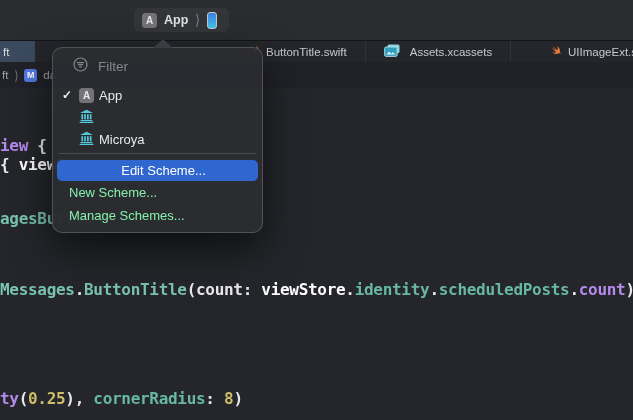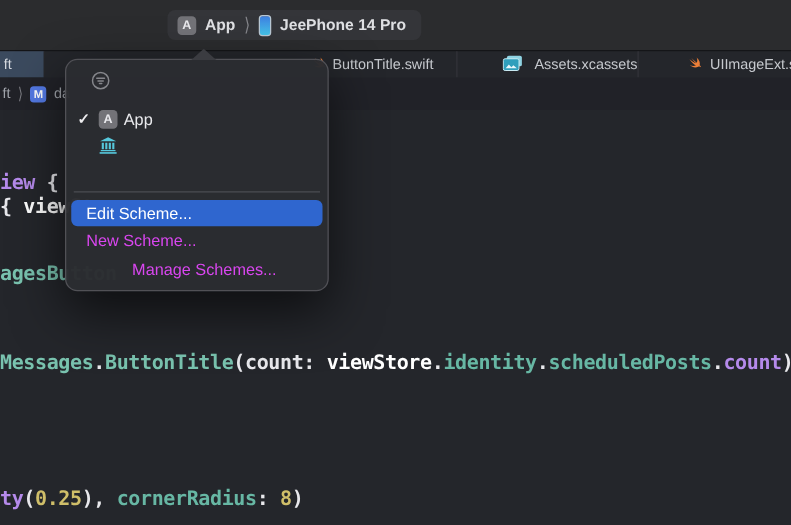"JeePhone 14 Pro" span { html: <span>JeePhone 14 Pro</span> -> none }
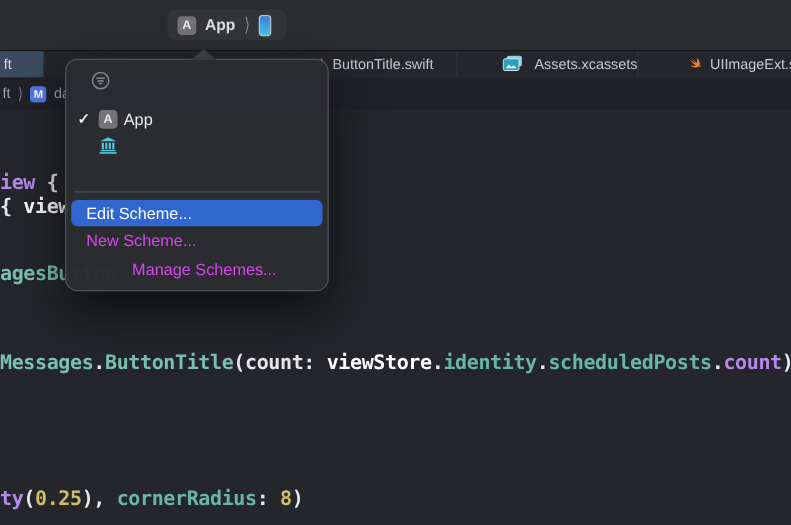"Assets.xcassets" .tab-2 { justify-content: flex-end -> center }
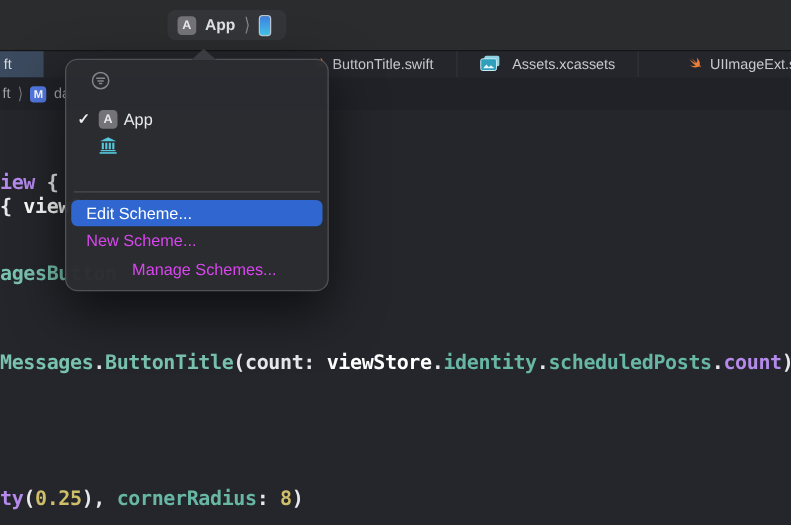"Filter" input.filter-input { html: none -> <input> }
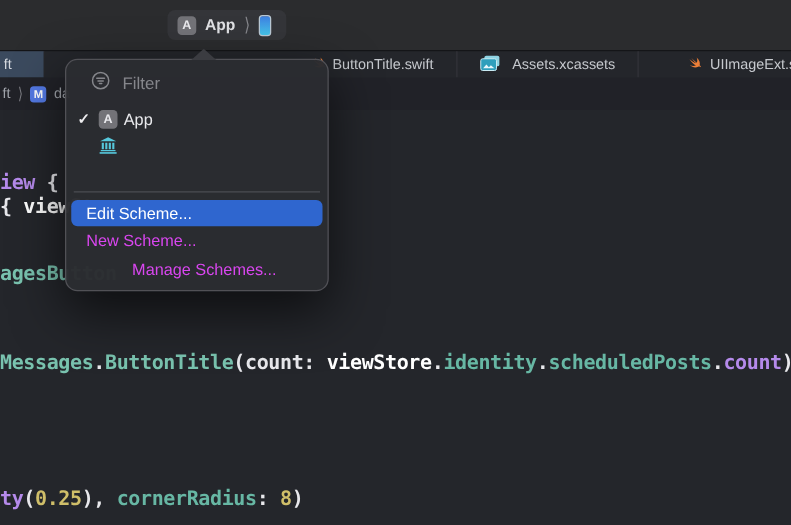"Microya" div.menu-row { html: none -> <div> <span> <svg> <path></path> <rect></rect> <rect></rect> <rect></rect> <rect></rect> <rect></rect> <rect></rect> </svg> </span> <span>Microya</span> </div> }
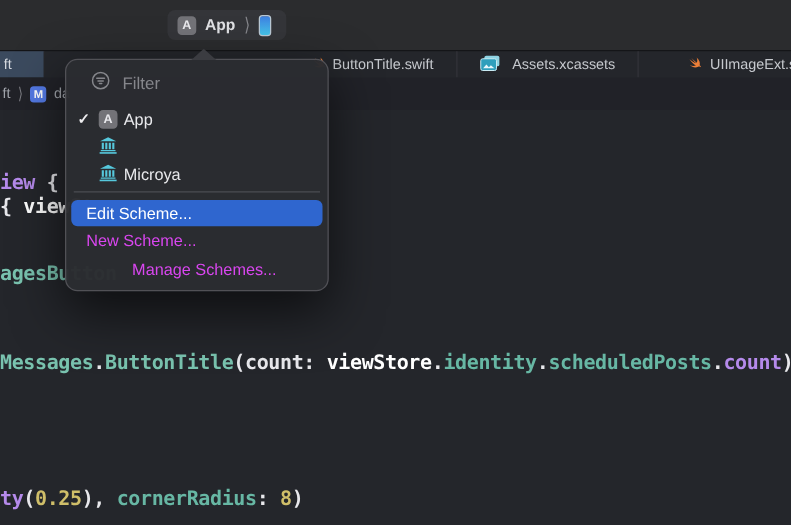"Edit Scheme..." div.action-row { justify-content: none -> center }
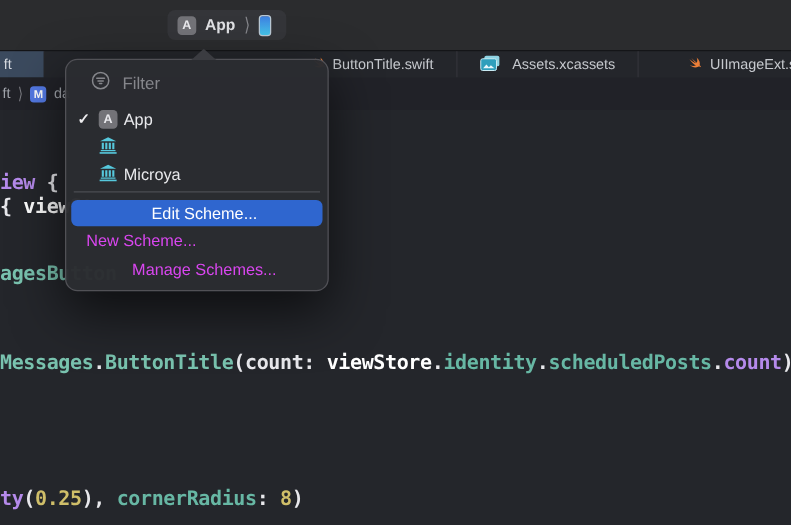"New Scheme..." .action-row { color: #d946ef -> #86efac }
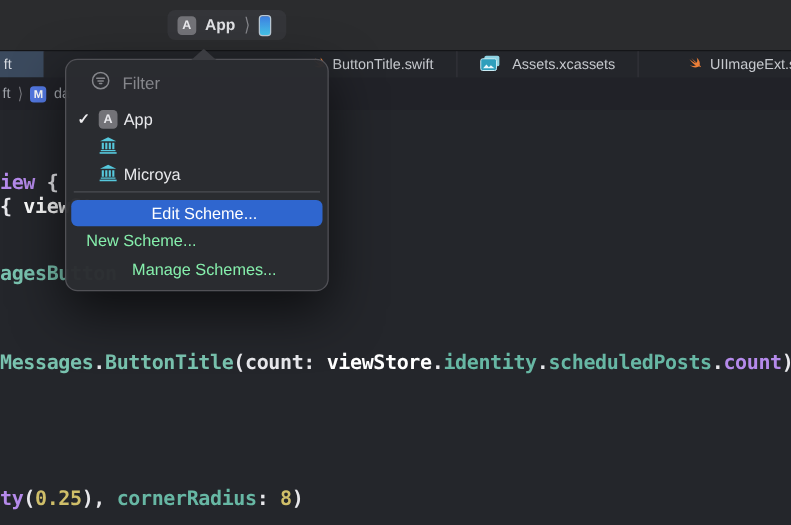"Manage Schemes..." .action-manage { justify-content: center -> none }
